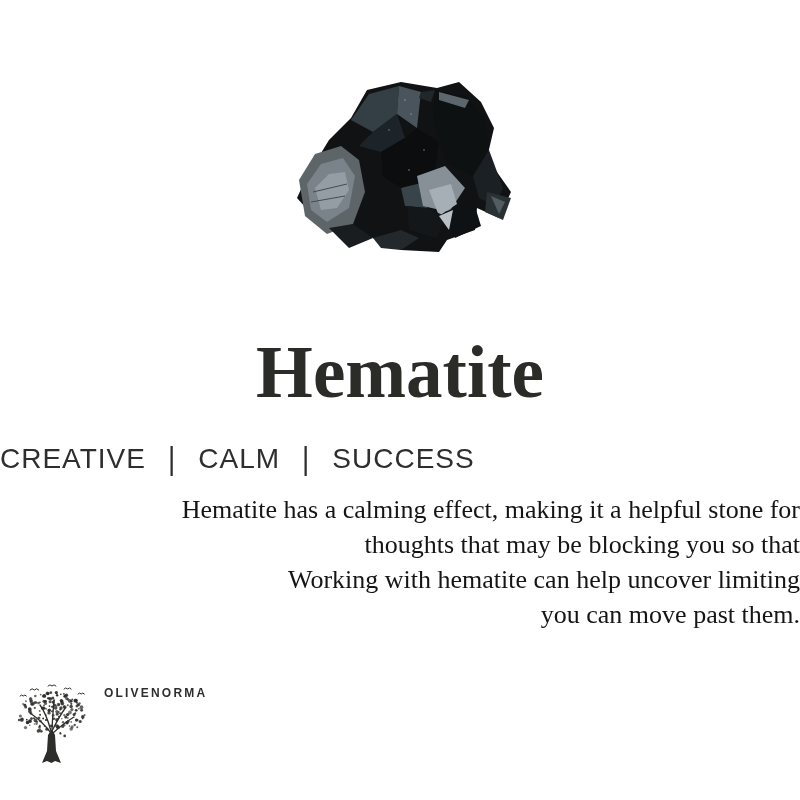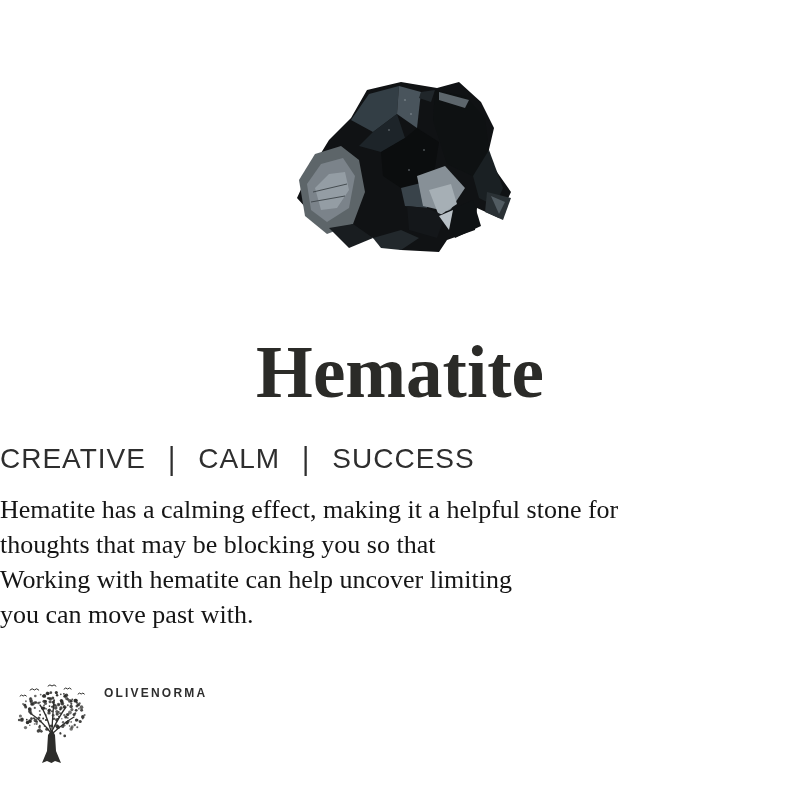"Hematite has a calming effect," .description { text-align: left -> right }
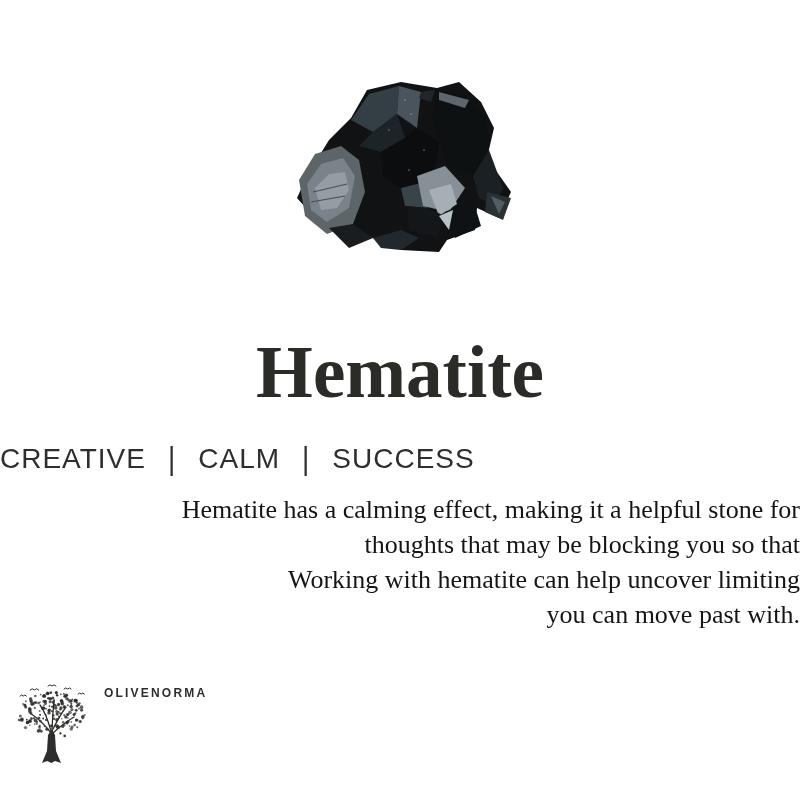"you can move past with." div { text: with -> them }
